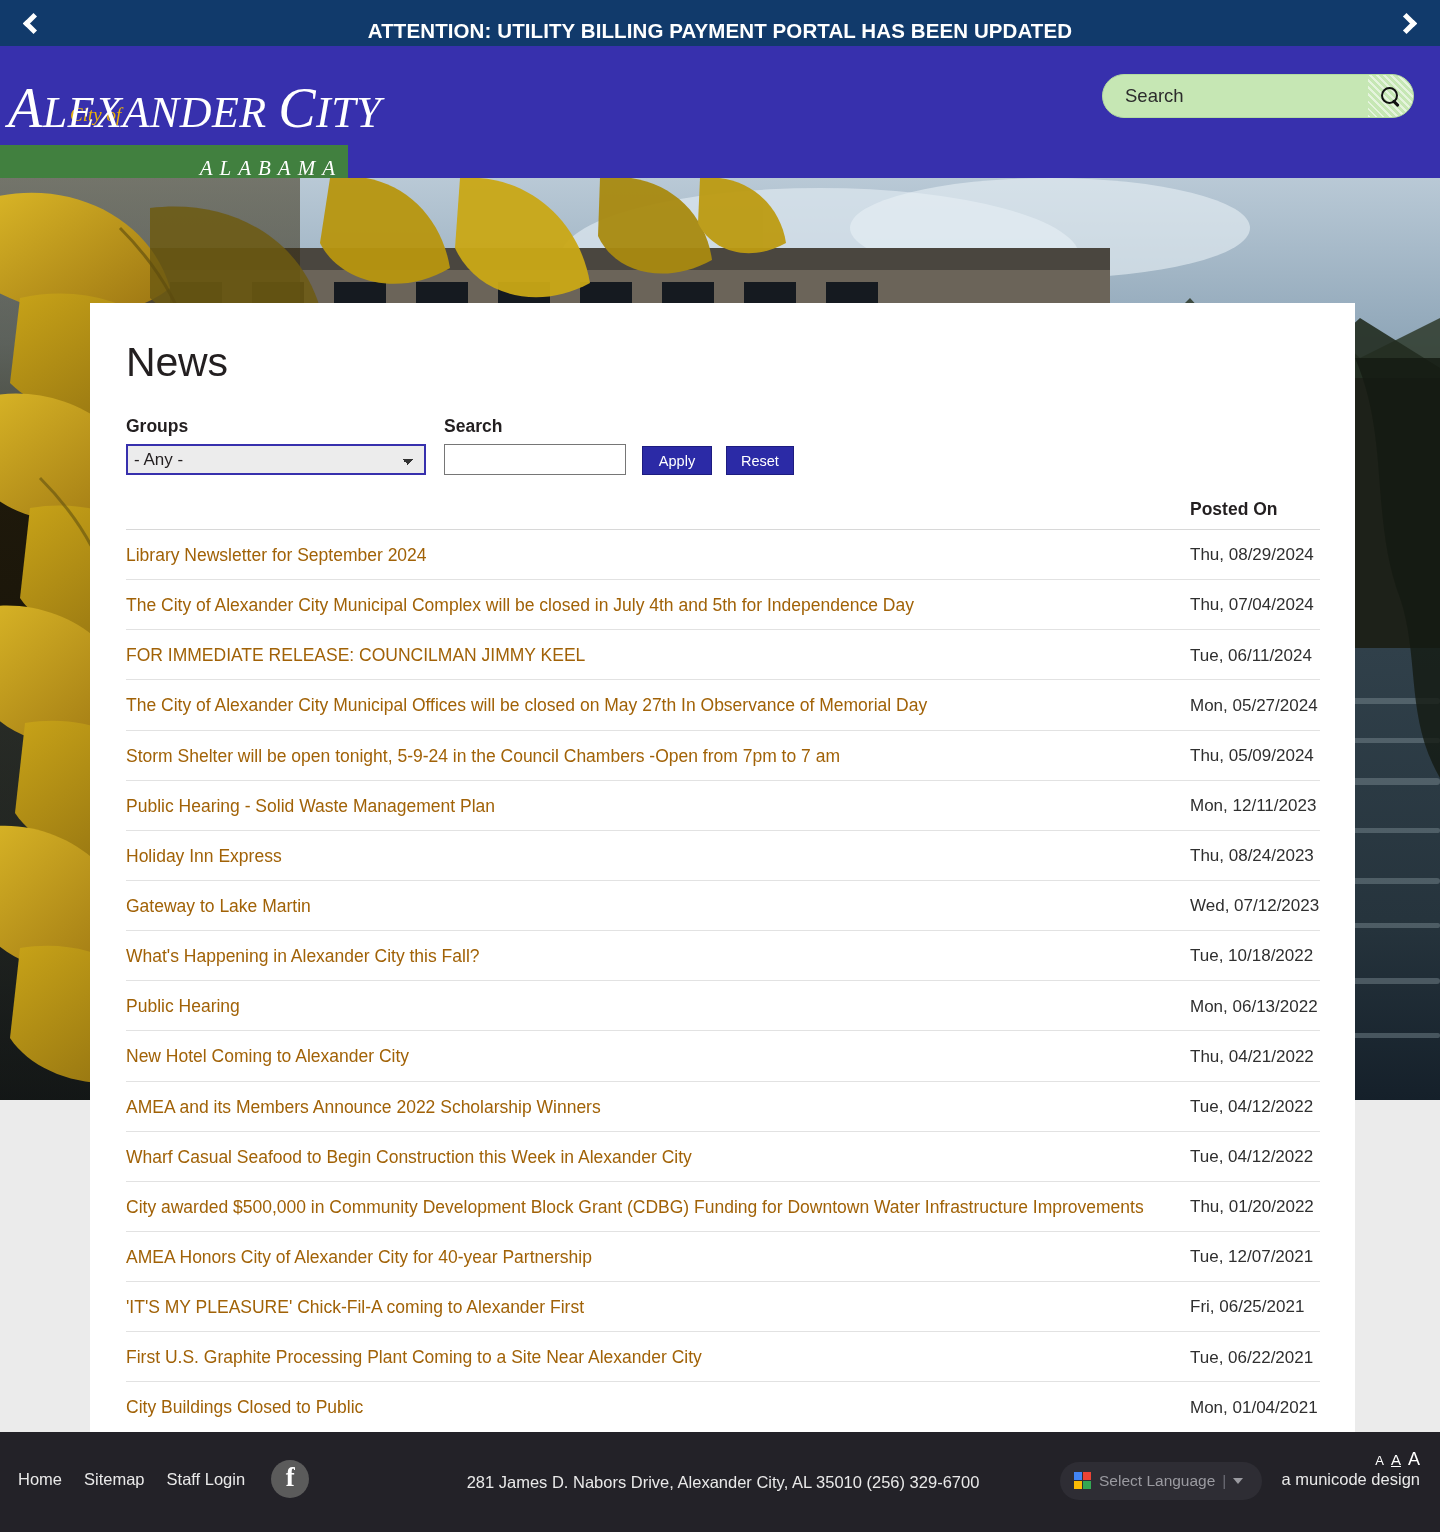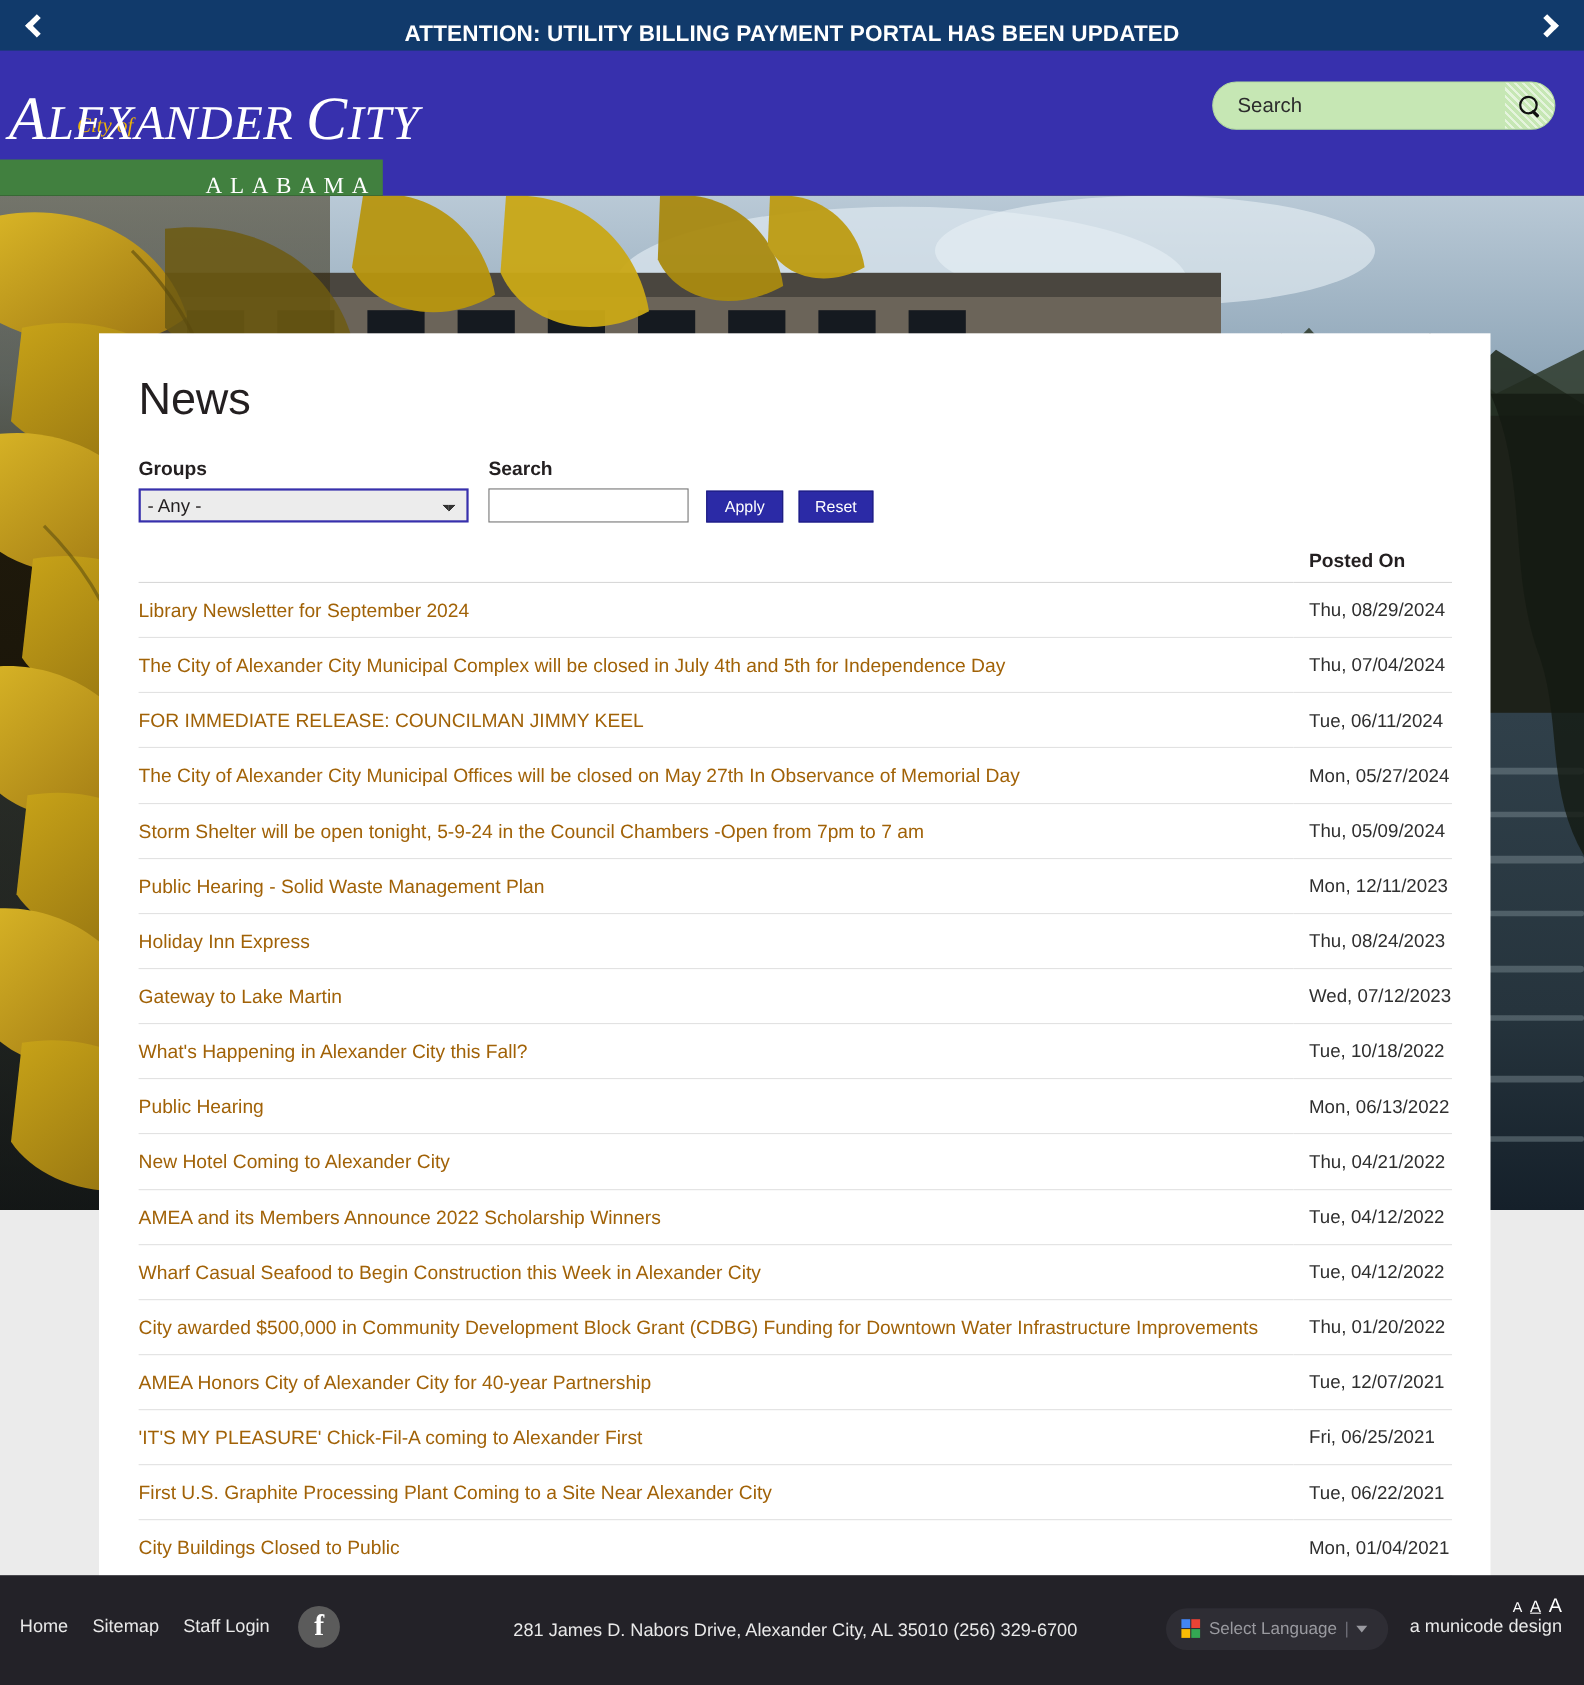"ALABAMA" .brand-alabama span { font-style: none -> italic }
